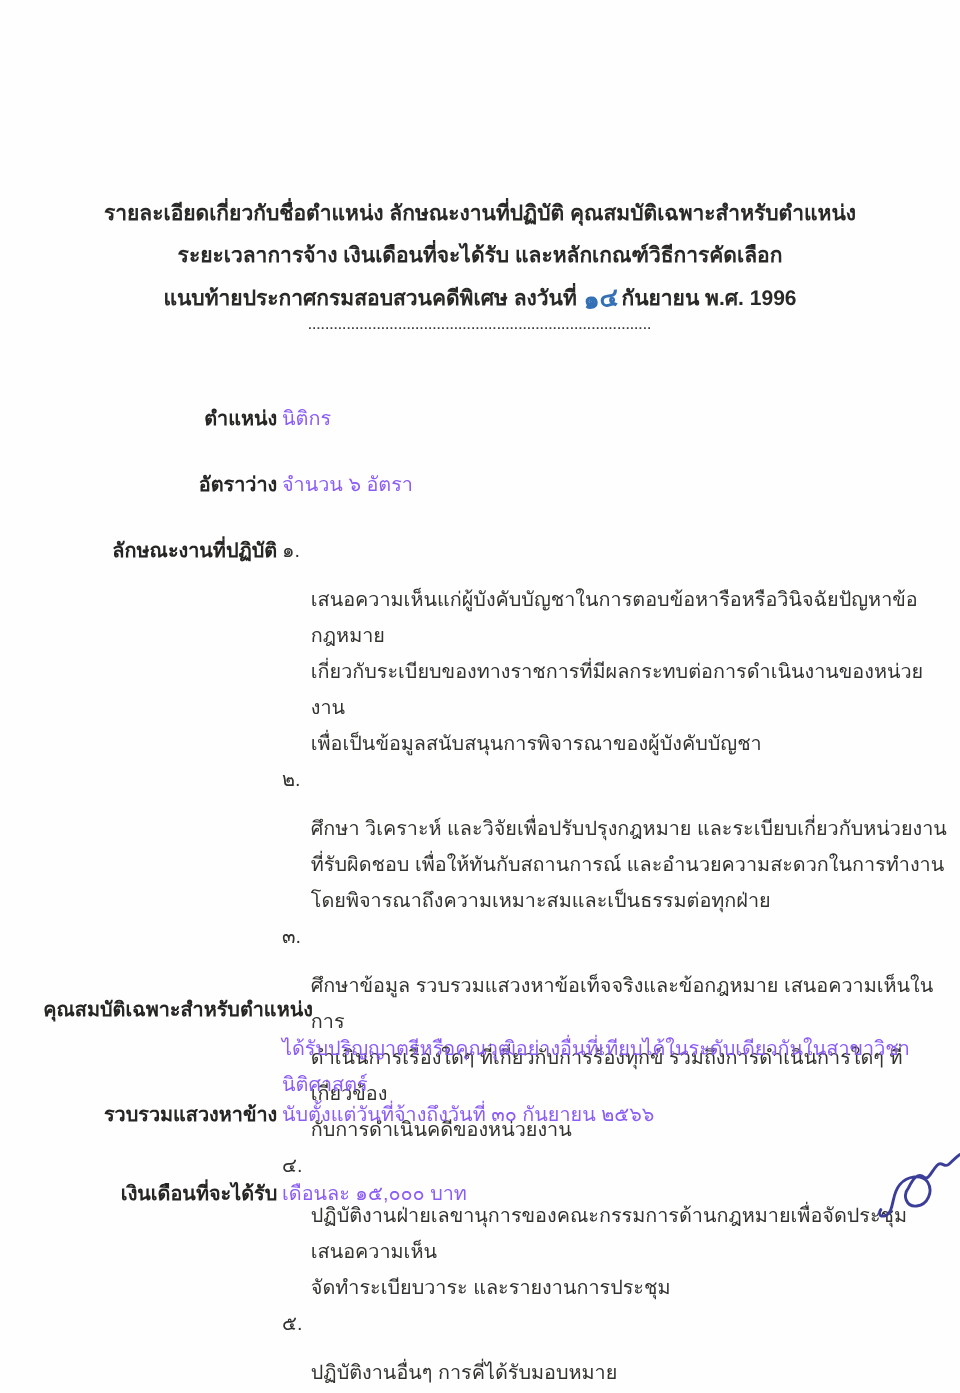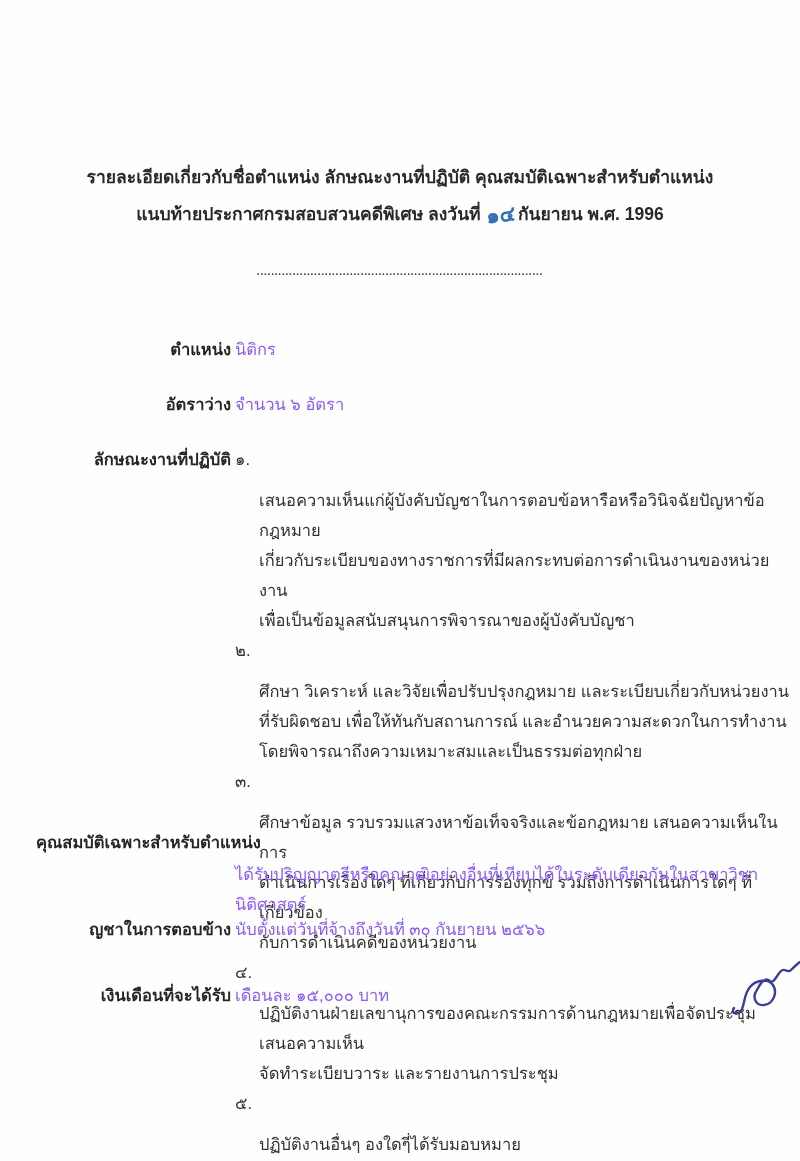"ระยะเวลาการจ้าง เงินเดือนที่จะได้รับ" div.title-line { html: none -> <div>ระยะเวลาการจ้าง เงินเดือนที่จะได้รับ และหลักเกณฑ์วิธีการคัดเลือก</div> }
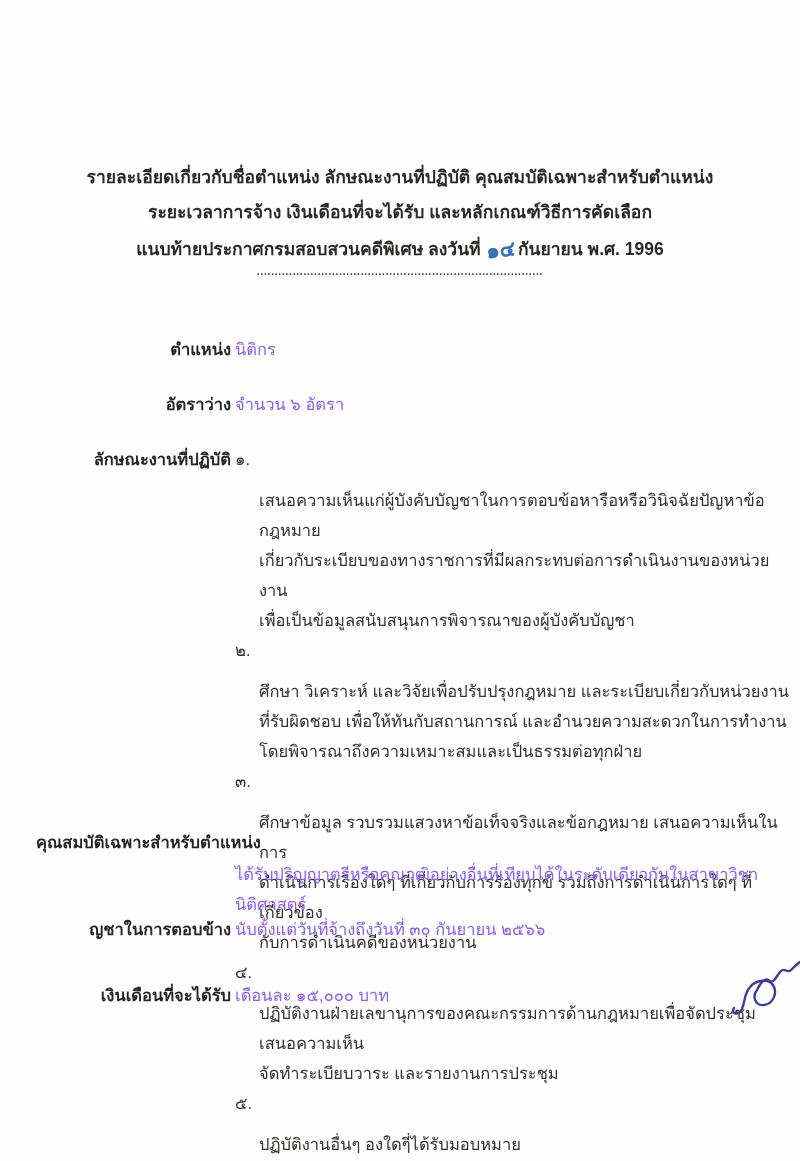"ญชาในการตอบข้าง" div.row-label { text: ญชาในการตอบข้าง -> รวบรวมแสวงหาข้าง }
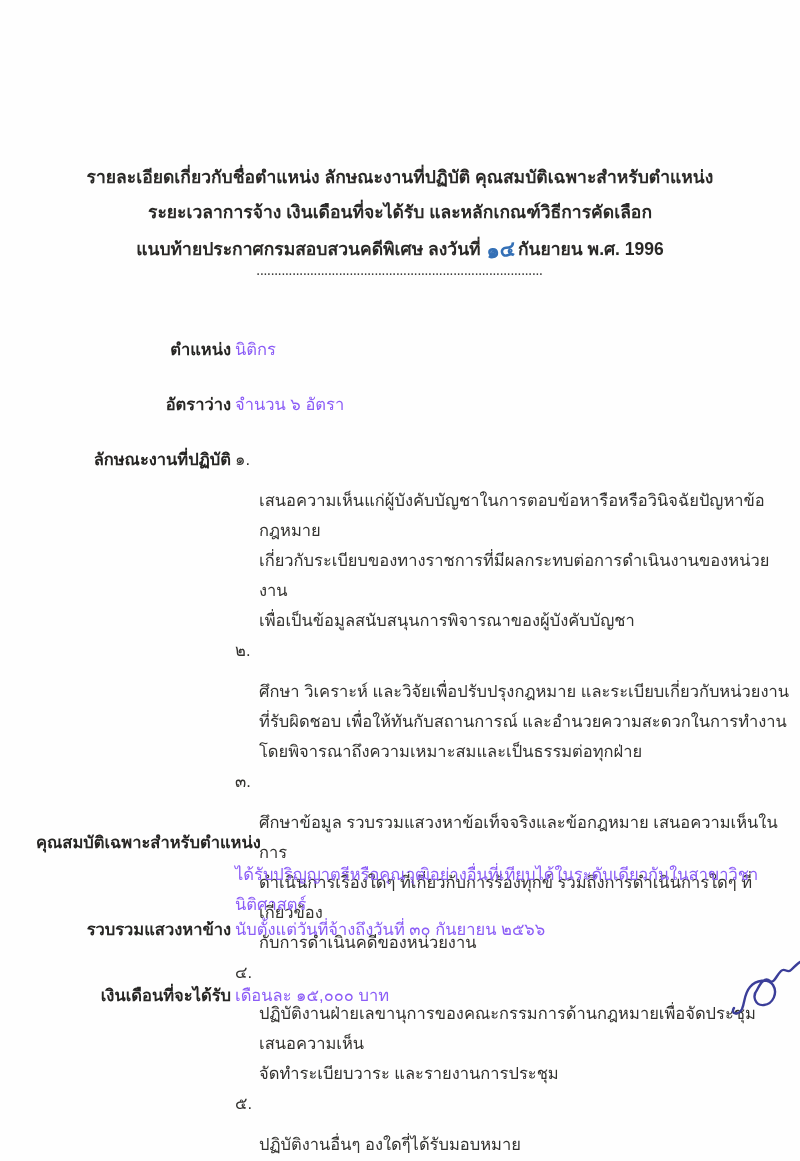"ปฏิบัติงานอื่นๆ องใดๆี่ได้รับมอบหมาย" span.duty-text { text: องใดๆี่ได้รับมอบหมาย -> การคี่ได้รับมอบหมาย }
